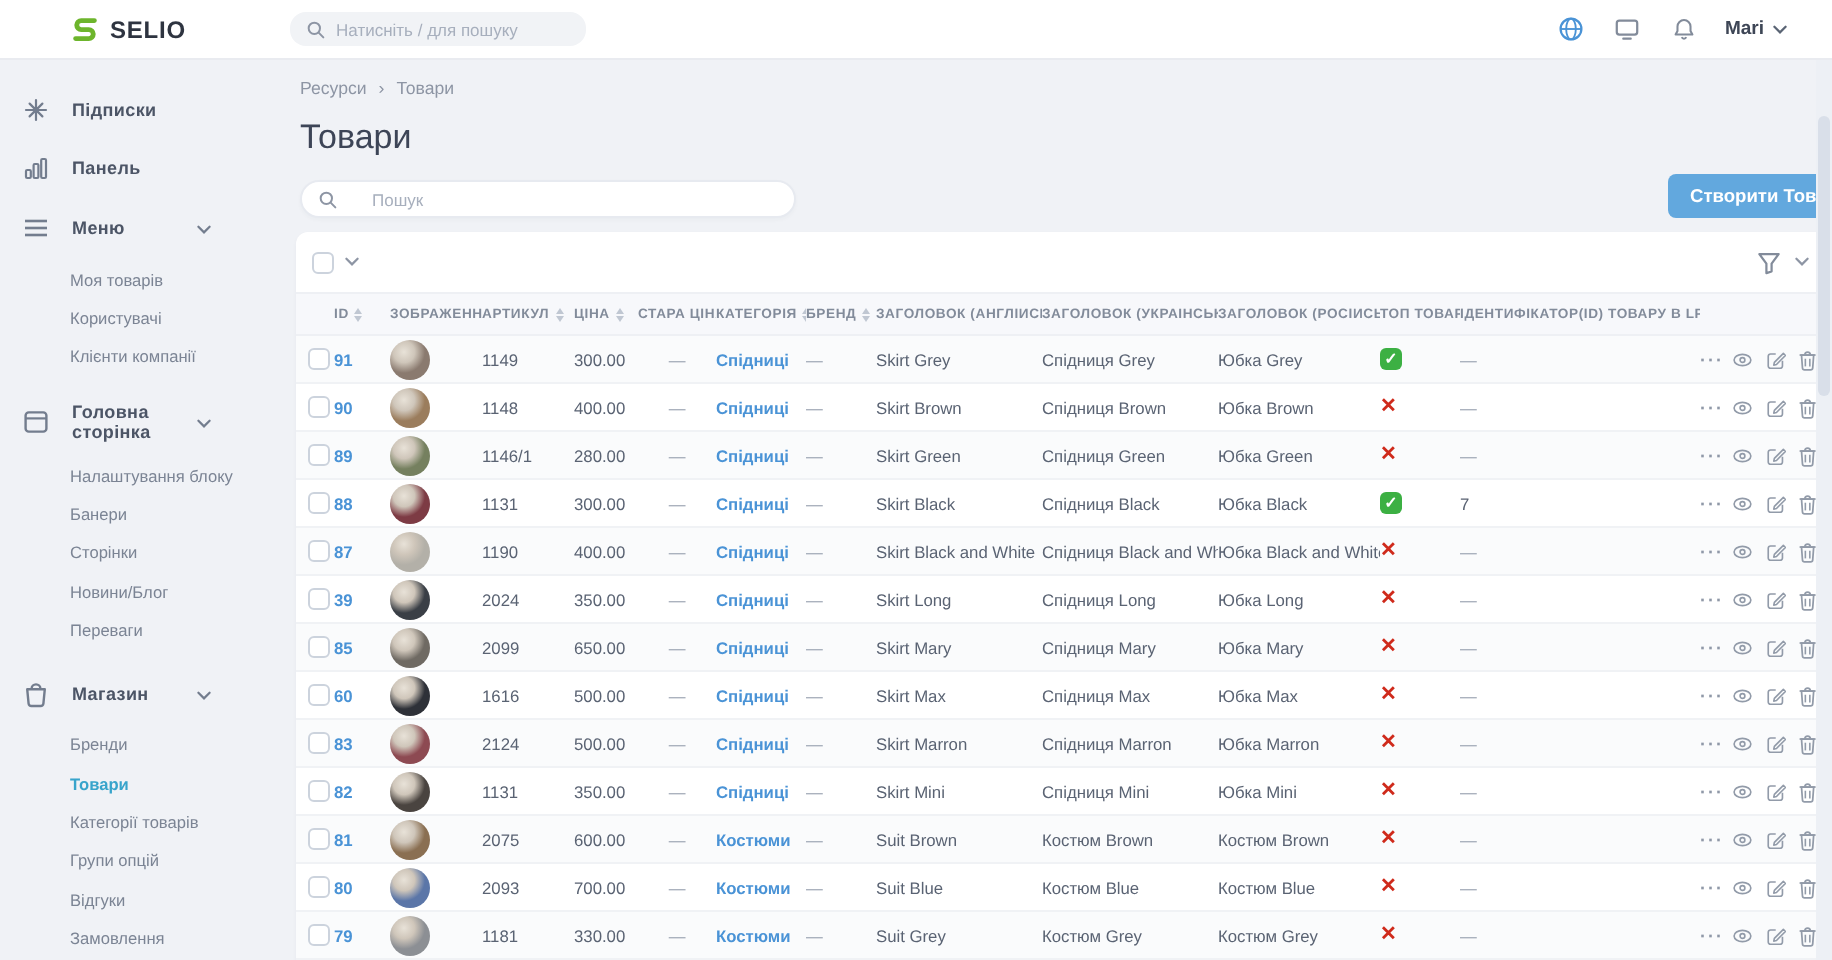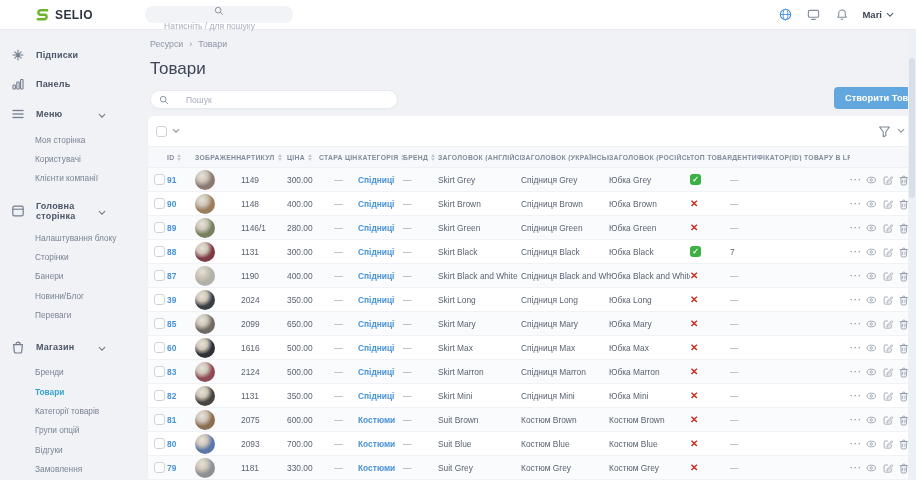"Натисніть / для пошуку" .top-search { flex-direction: column -> none }
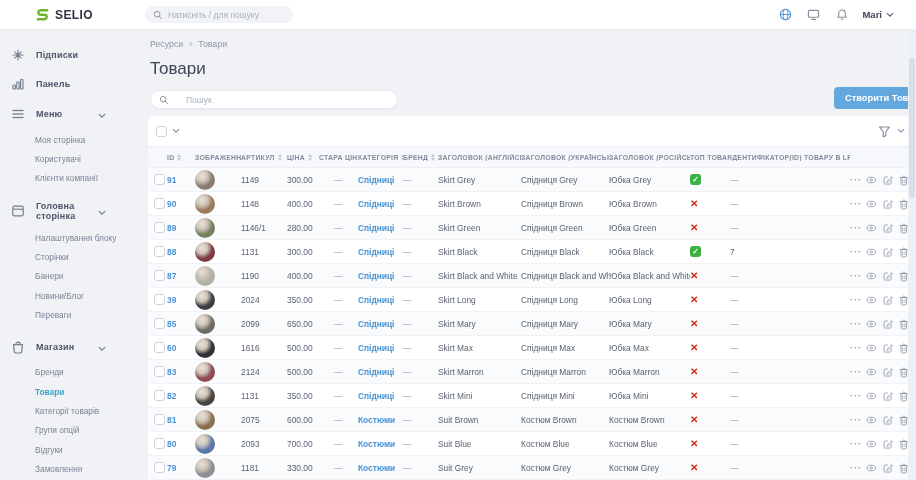"Моя сторінка" div { text: сторінка -> товарів }
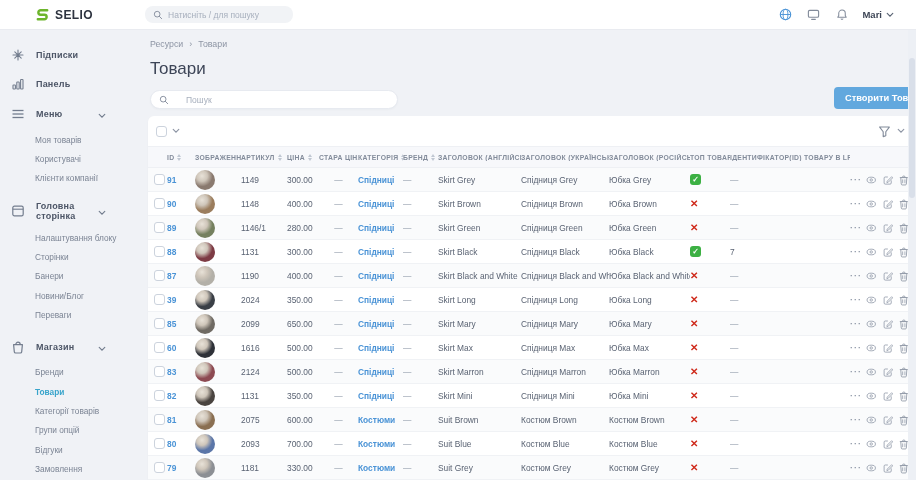"Сторінки" div { order: before "Банери" -> after "Банери" }
